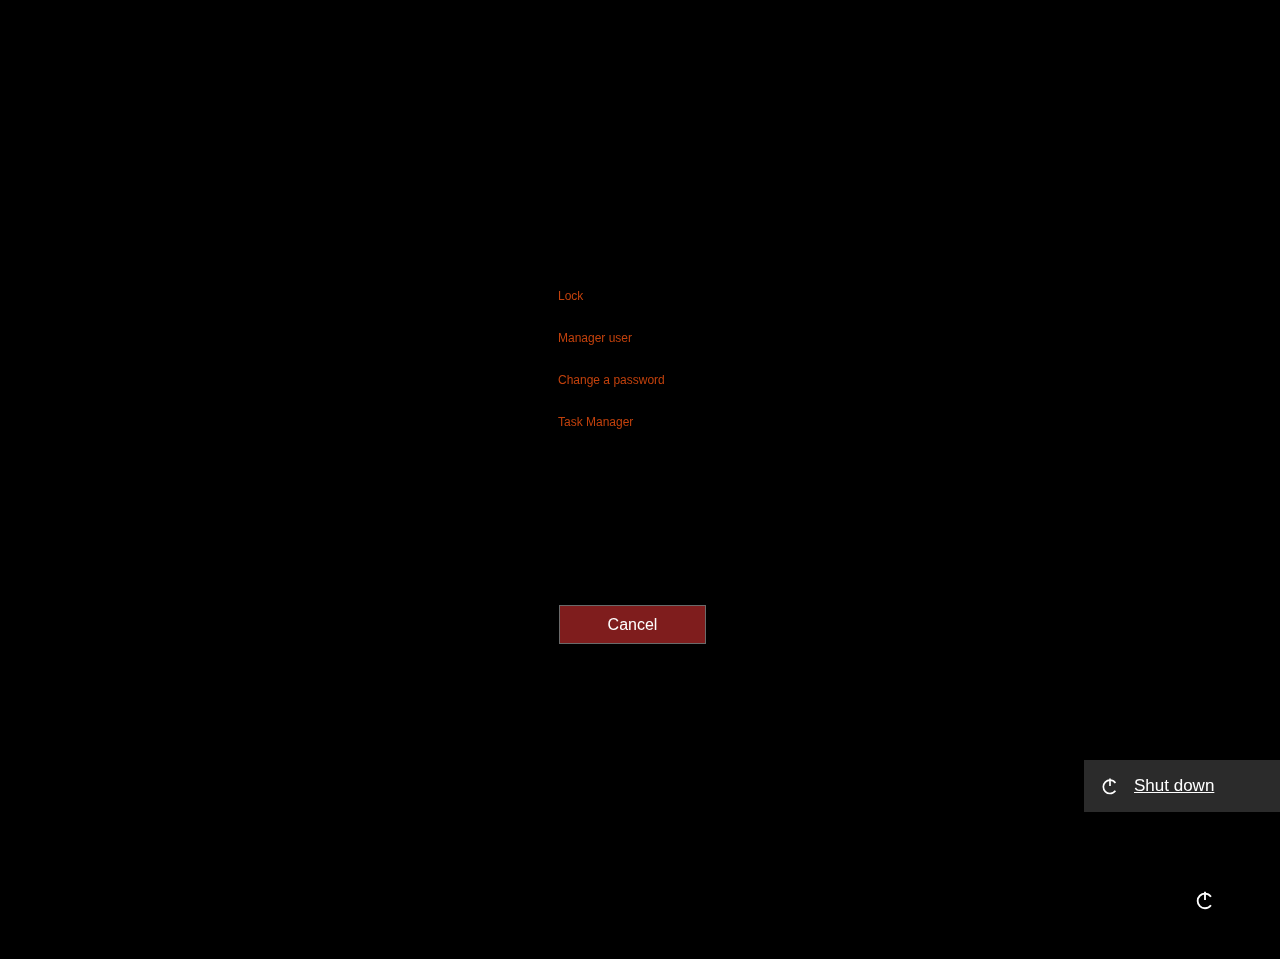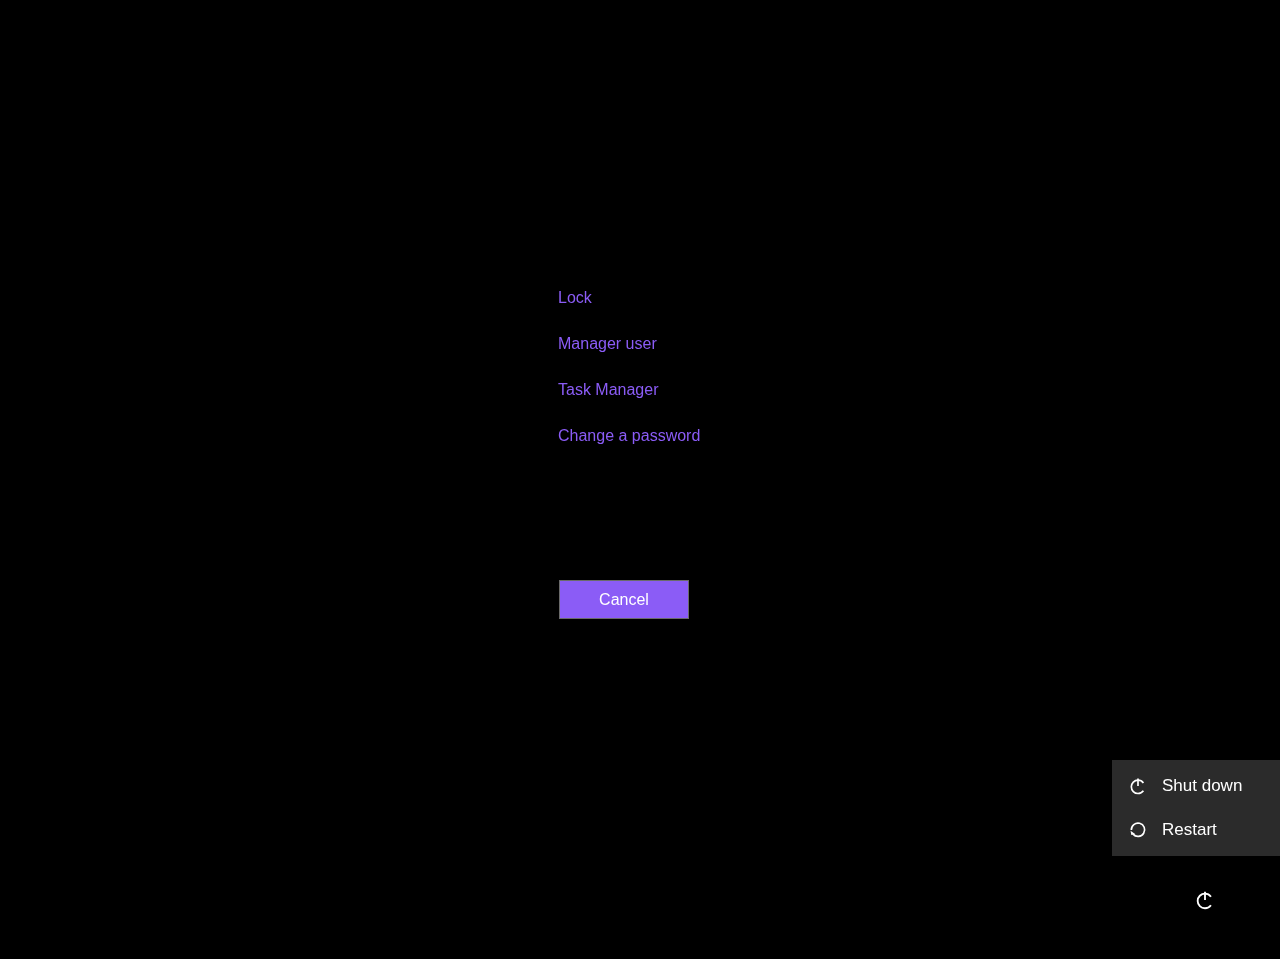"Lock" .option-item { color: #8b5cf6 -> #c2410c; font-size: 16px -> 12px }
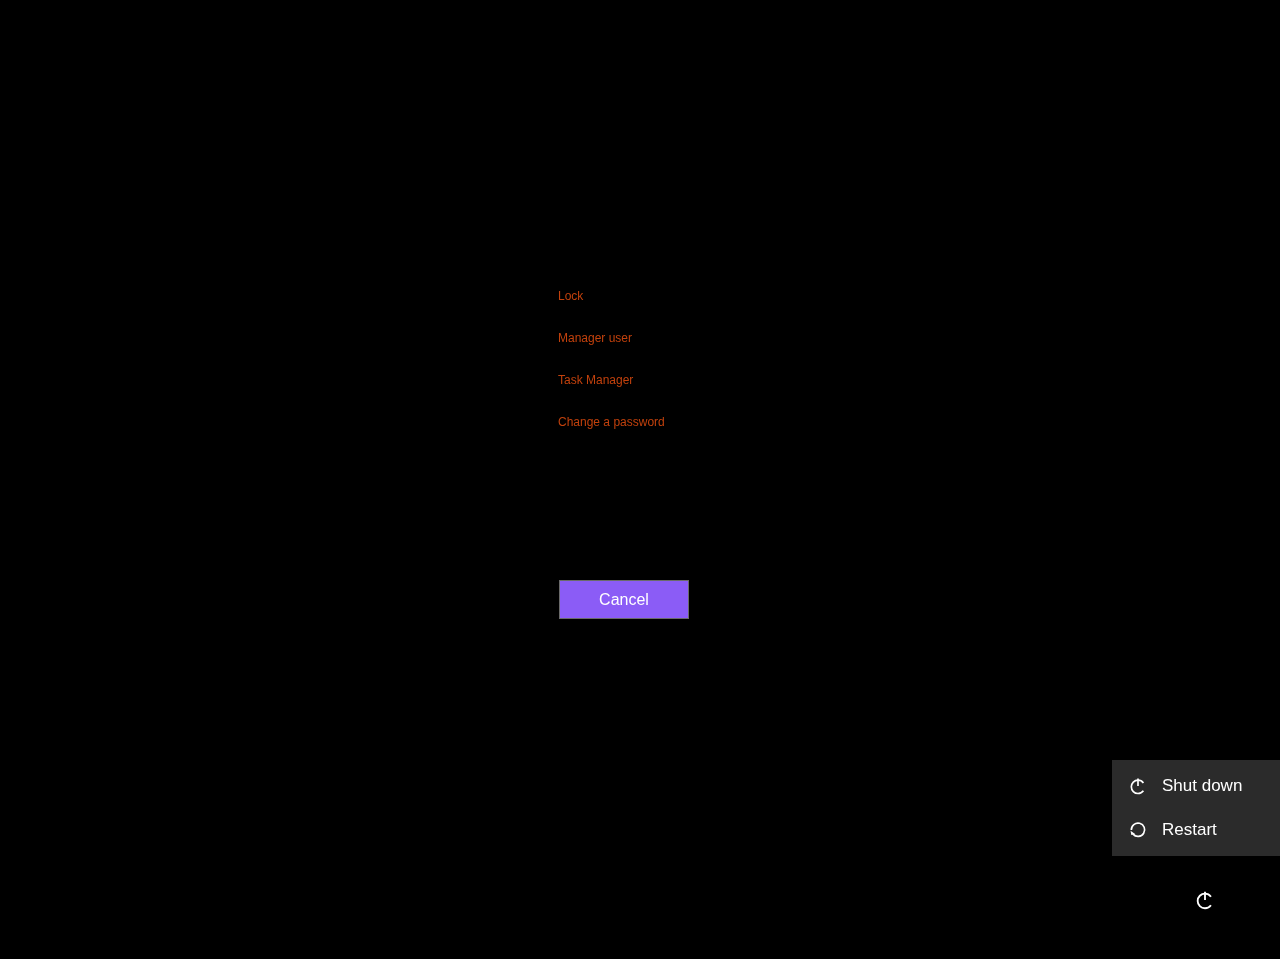"Task Manager" div.option-item { order: before "Change a password" -> after "Change a password" }
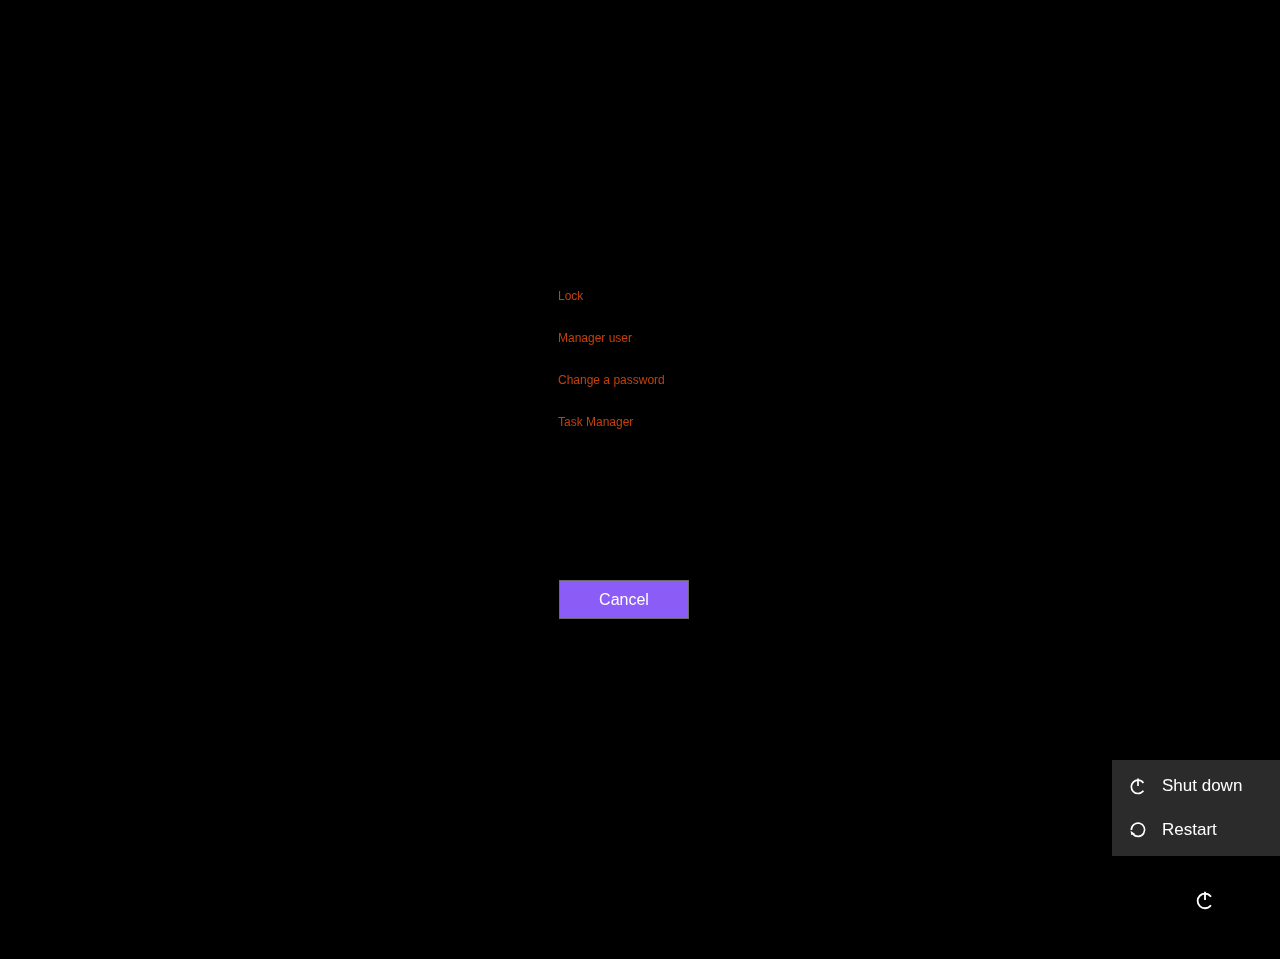"Cancel" .cancel-button { background: #8b5cf6 -> #7f1d1d; top: 580px -> 605px; width: 130px -> 147px }
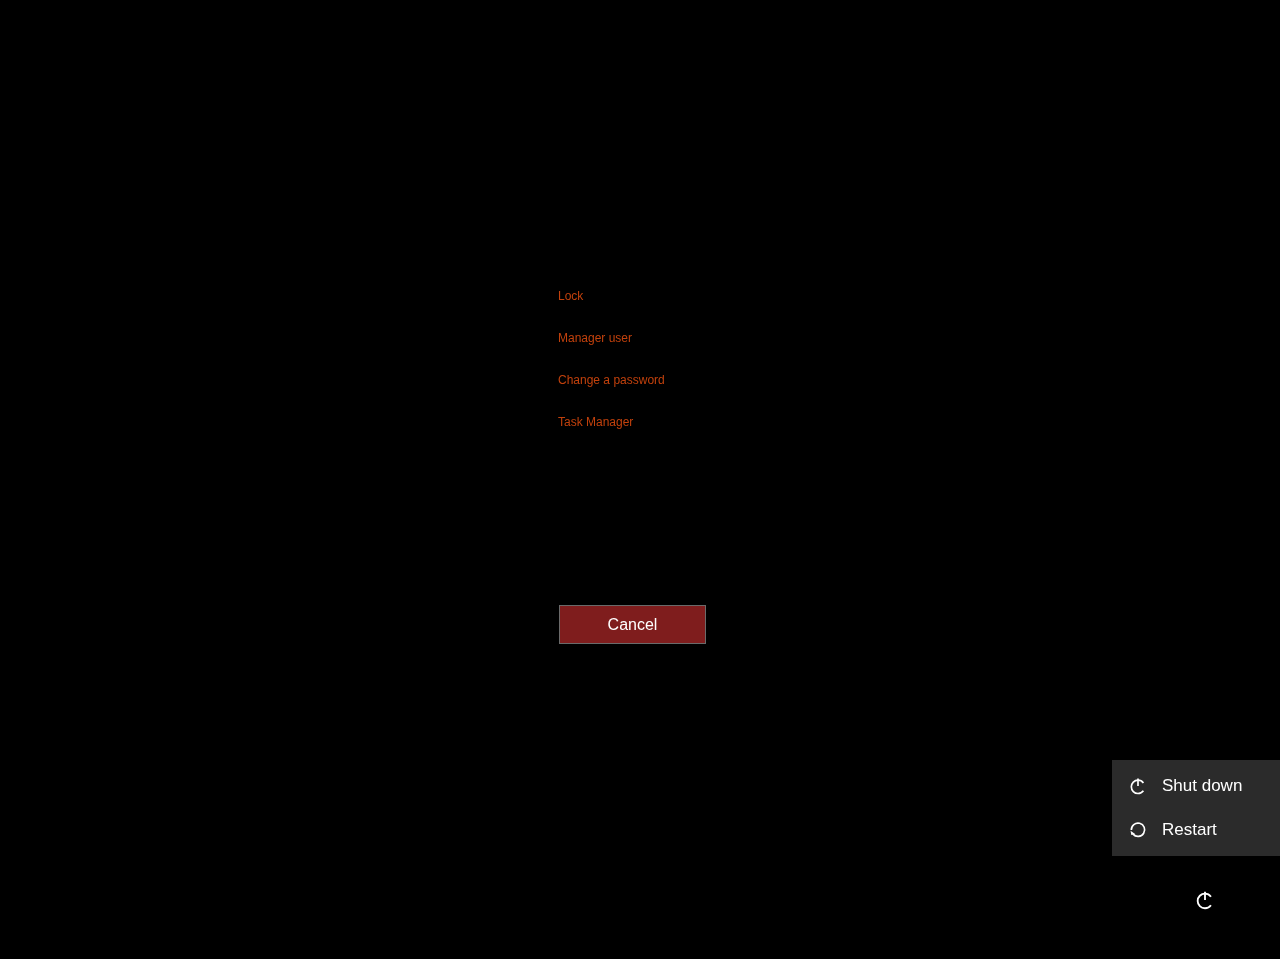"Shut down" .power-menu { text-decoration: none -> underline; width: 168px -> 196px }
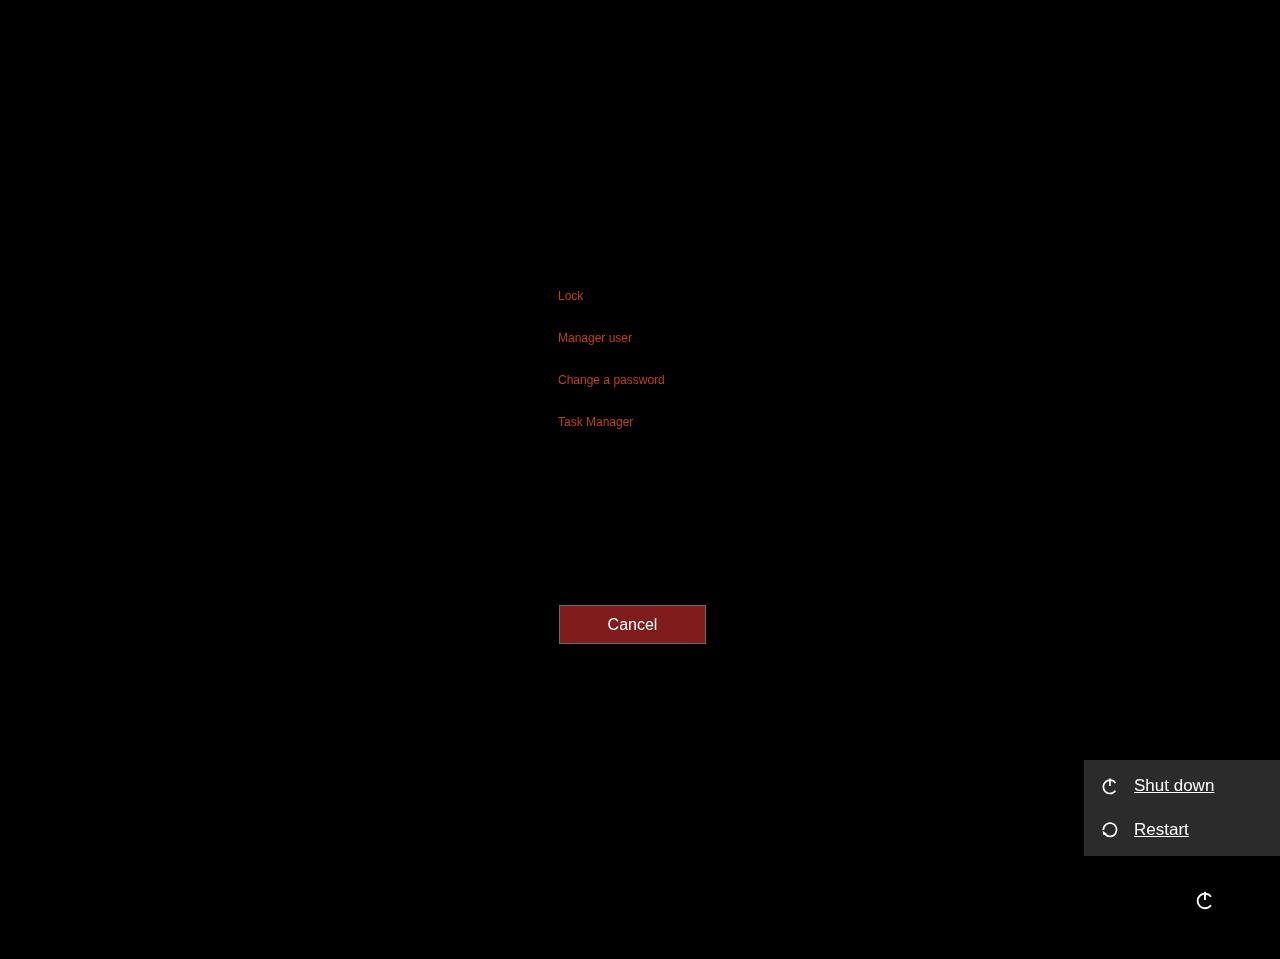"Restart" div.power-menu-item { html: <div> <span> <svg> <path></path> <polyline></polyline> </svg> </span> <span>Restart</span> </div> -> none }
